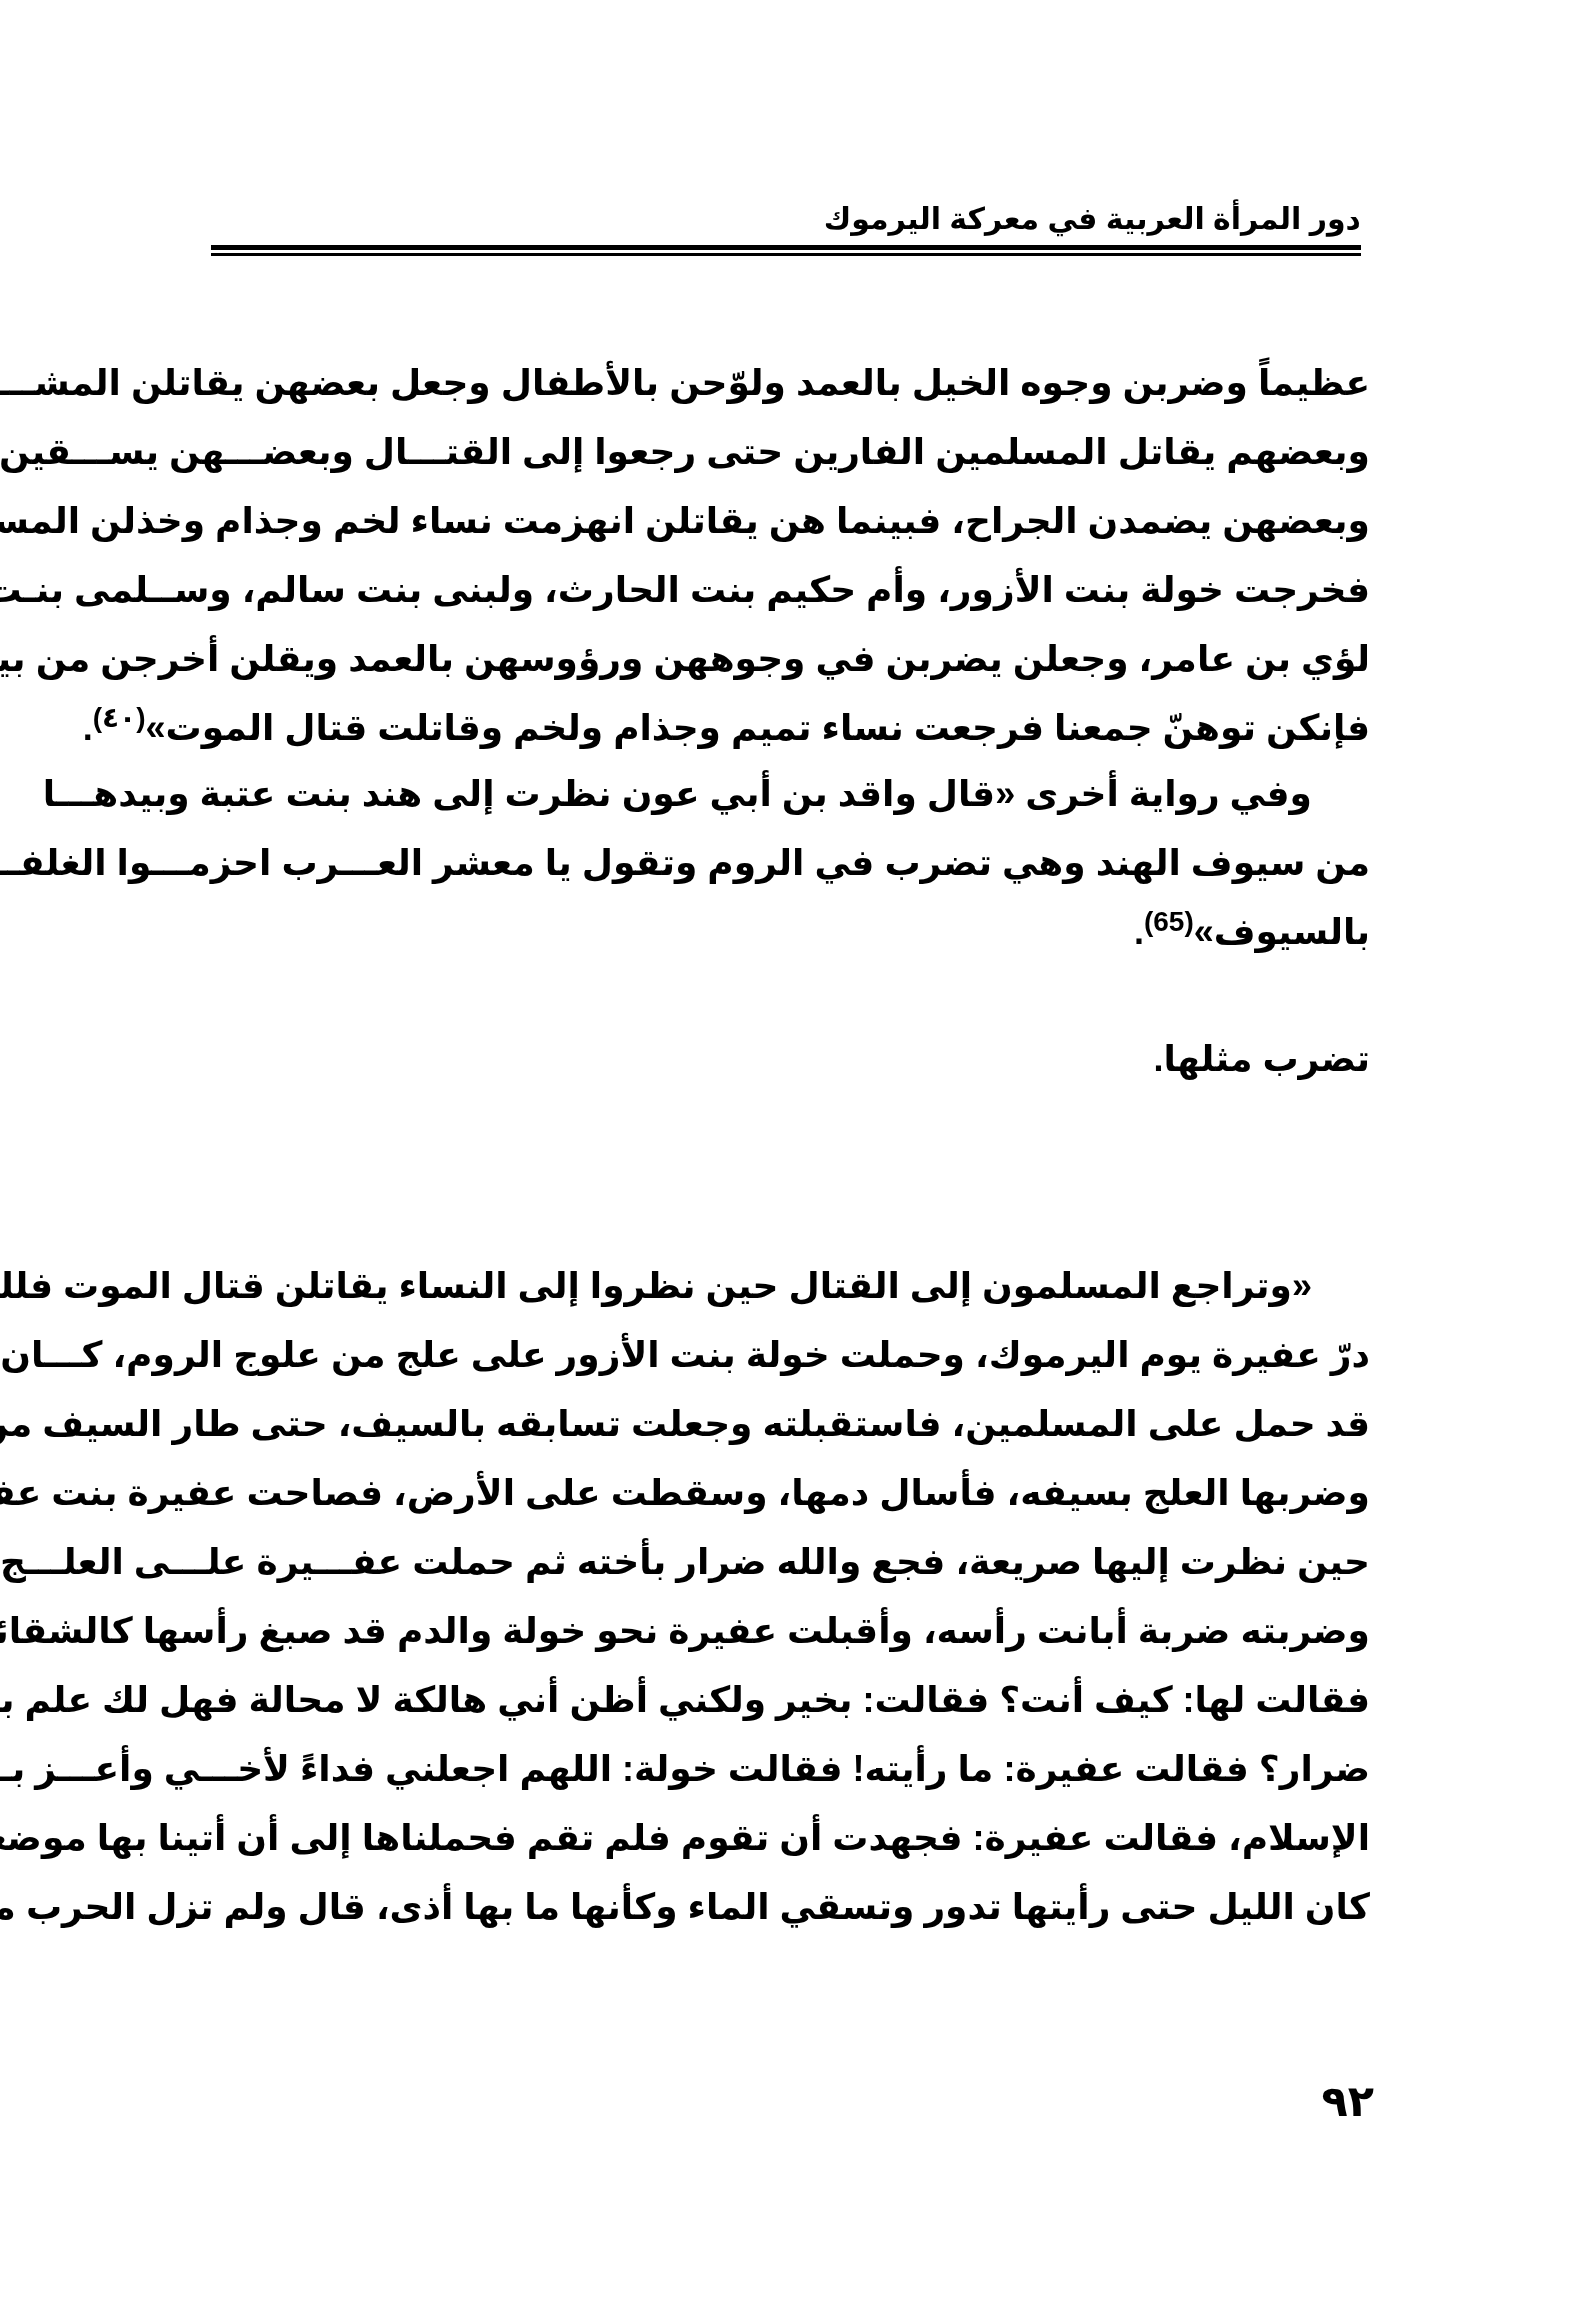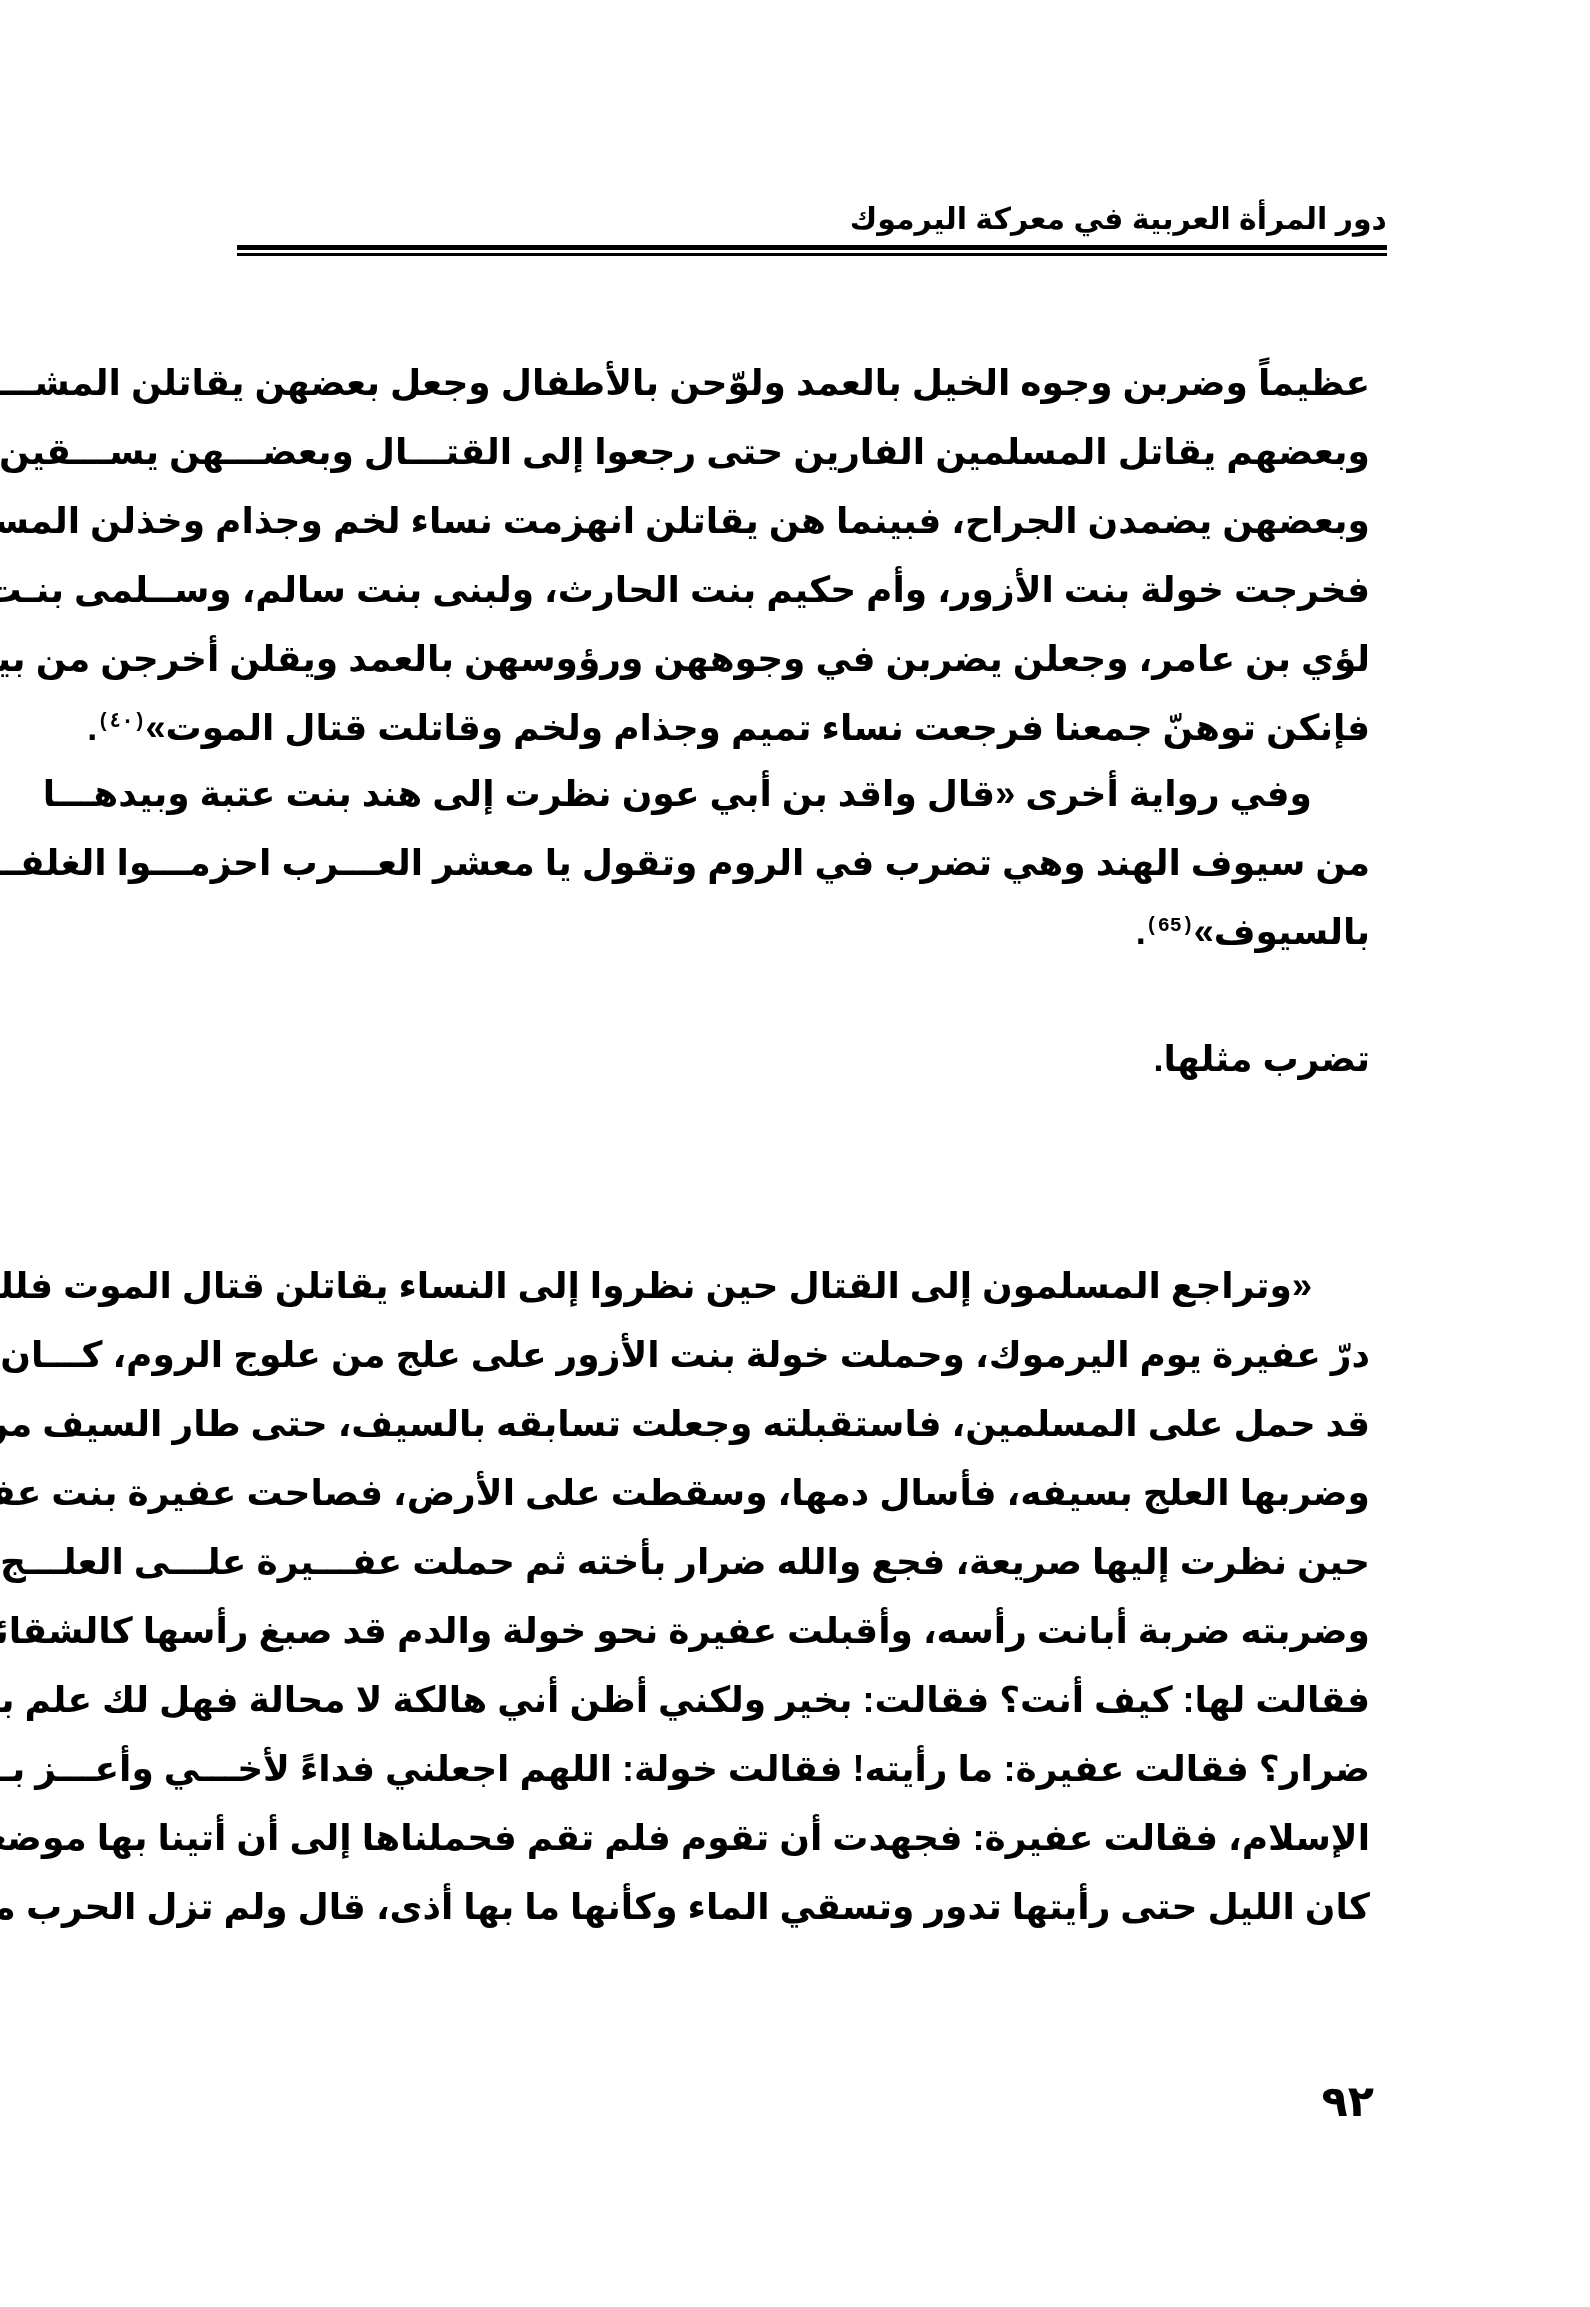"دور المرأة العربية في معركة" .page-header { left: 237px -> 211px }
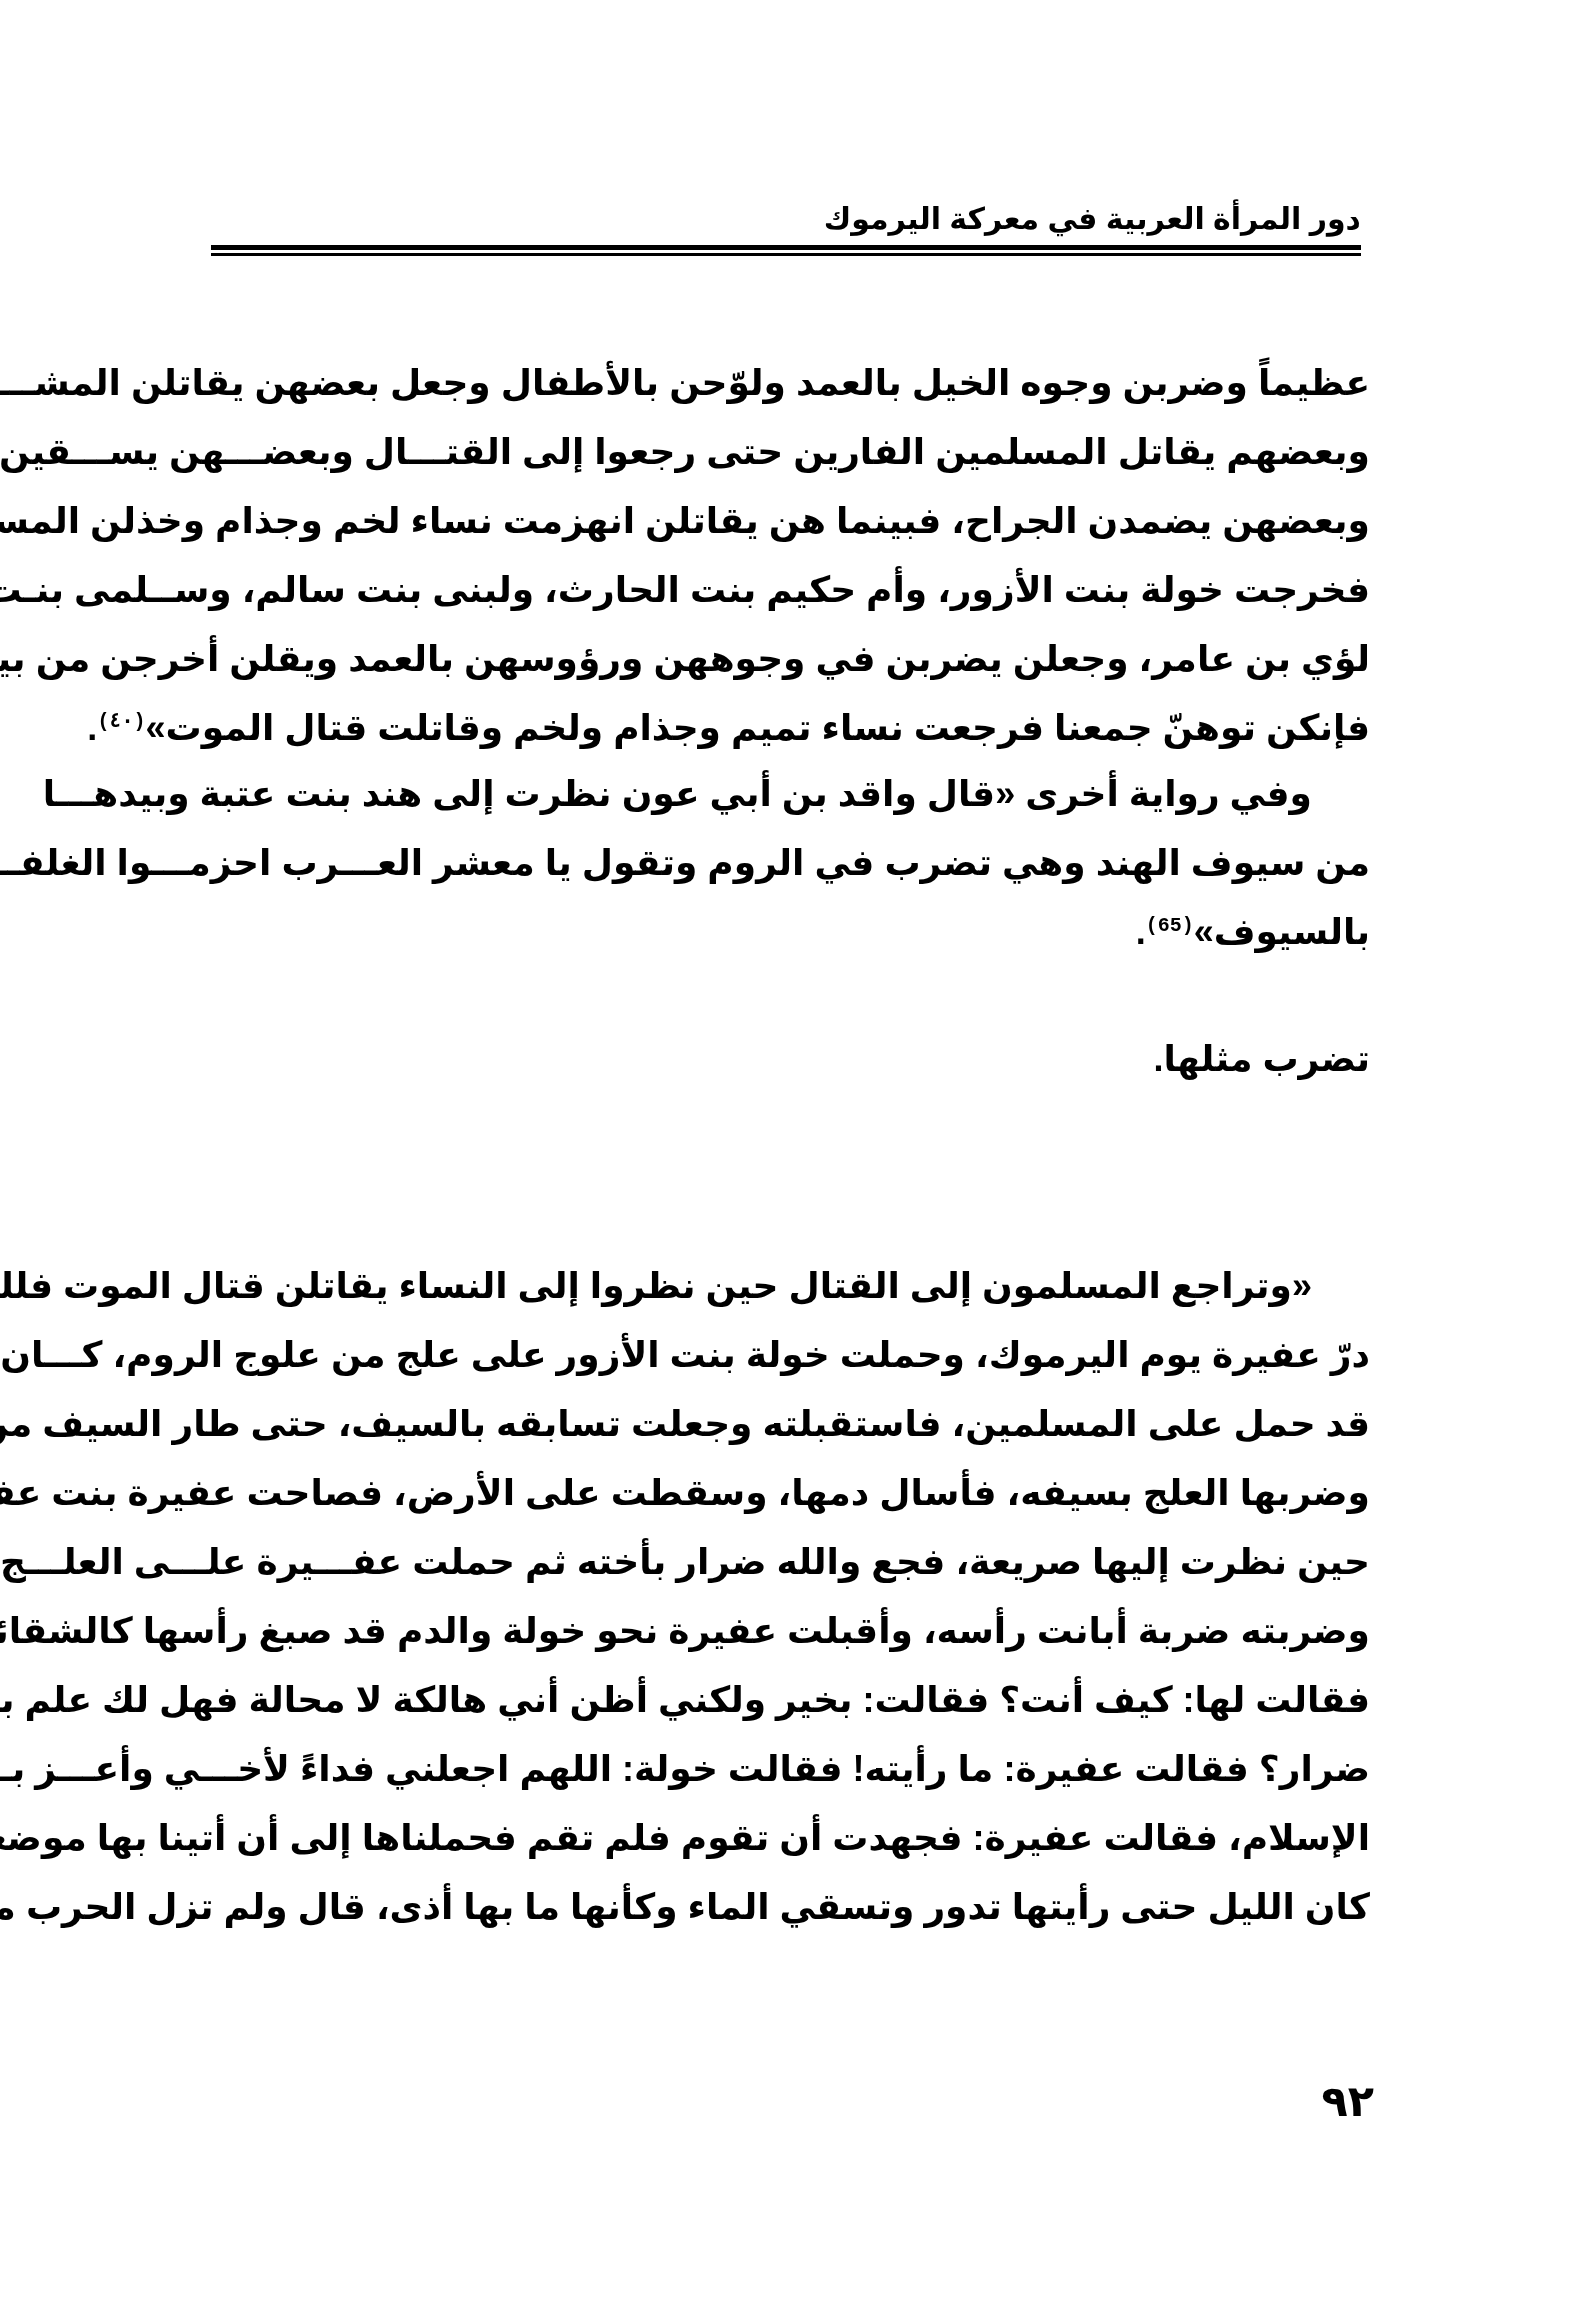"(٤٠)" sup.fn { font-family: Liberation Mono, monospace -> none; font-size: 20px -> 28px }
